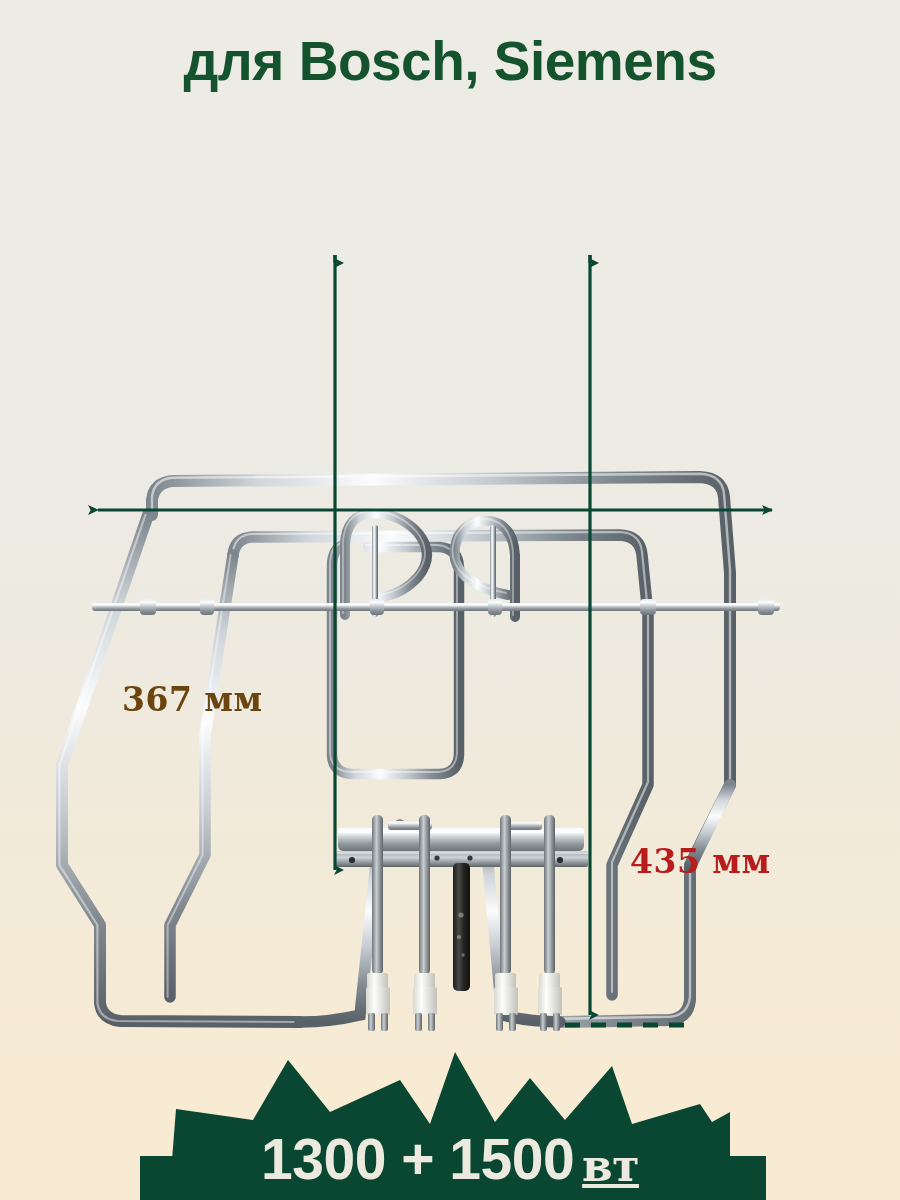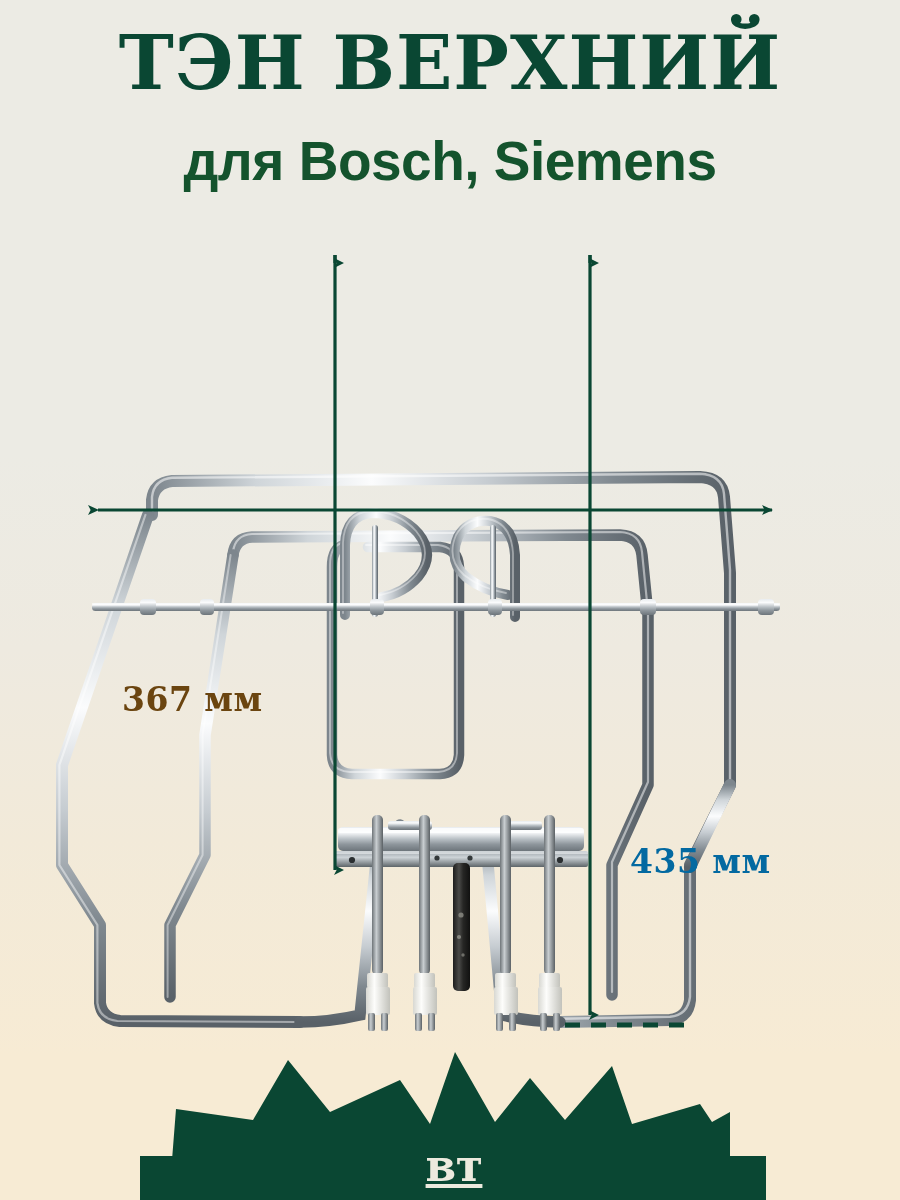"ТЭН ВЕРХНИЙ" div { html: <div>ТЭН ВЕРХНИЙ</div> -> none }
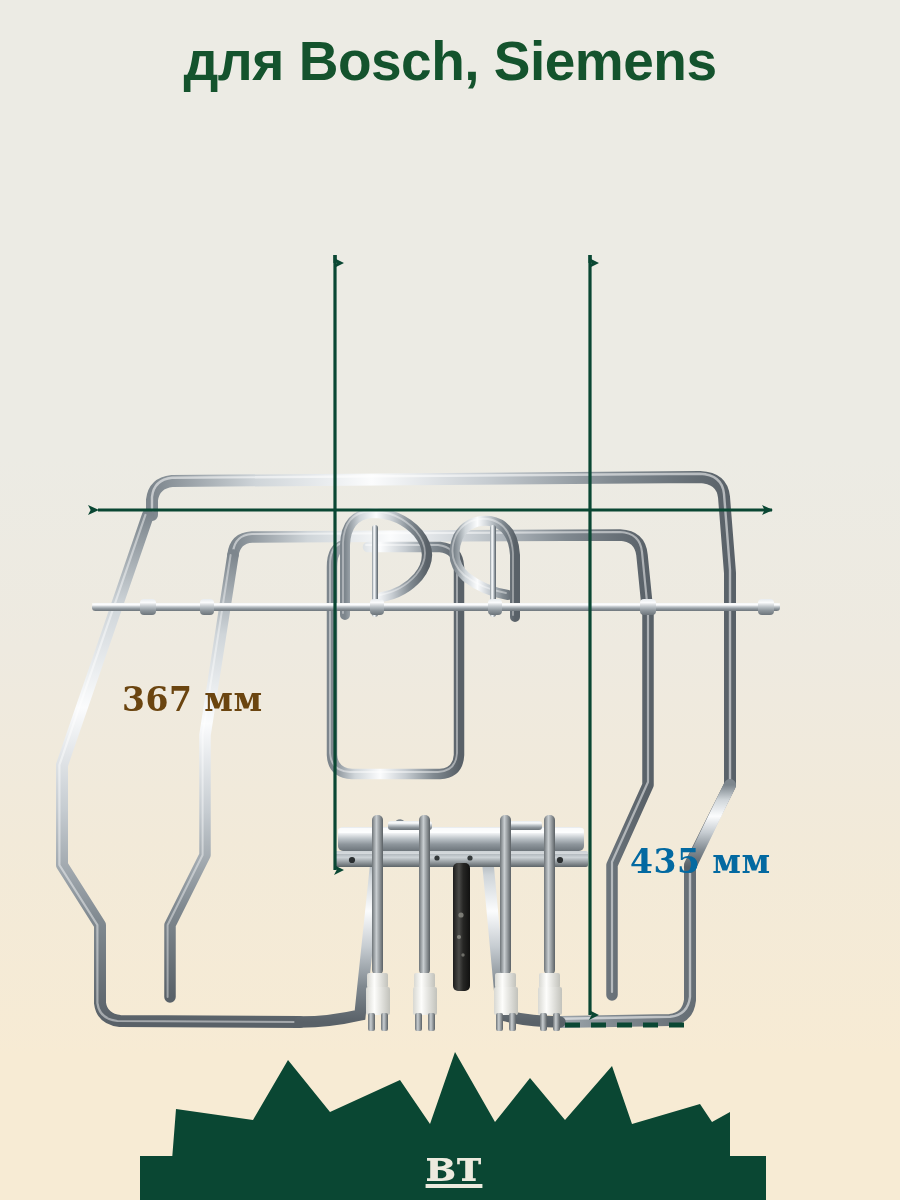"435 мм" div.dim-label { color: #0369a1 -> #b91c1c }
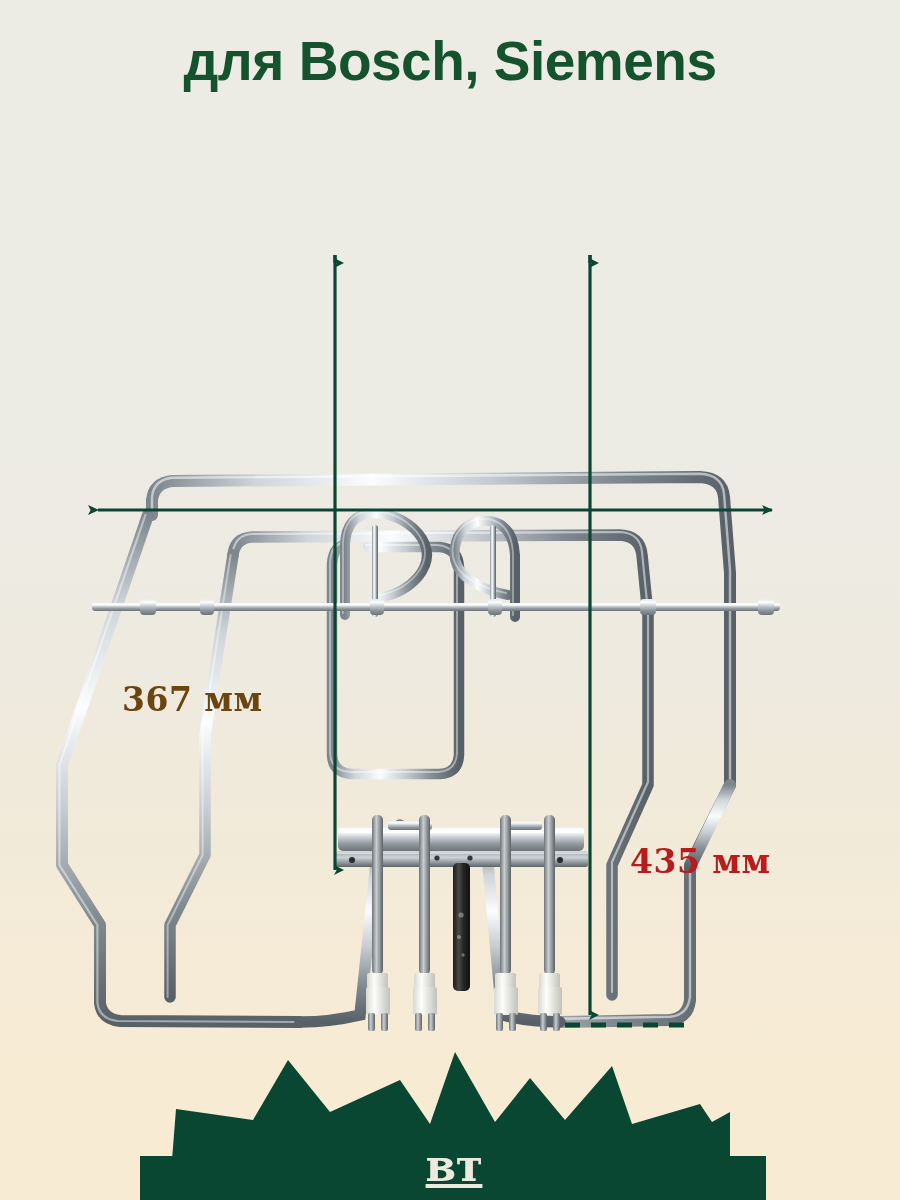"1300 + 1500" span { html: none -> <span>1300 + 1500</span> }
